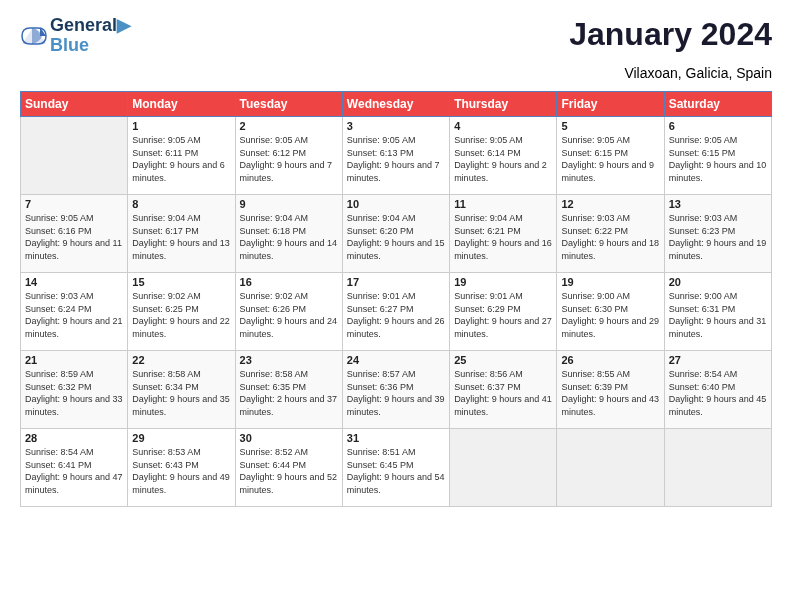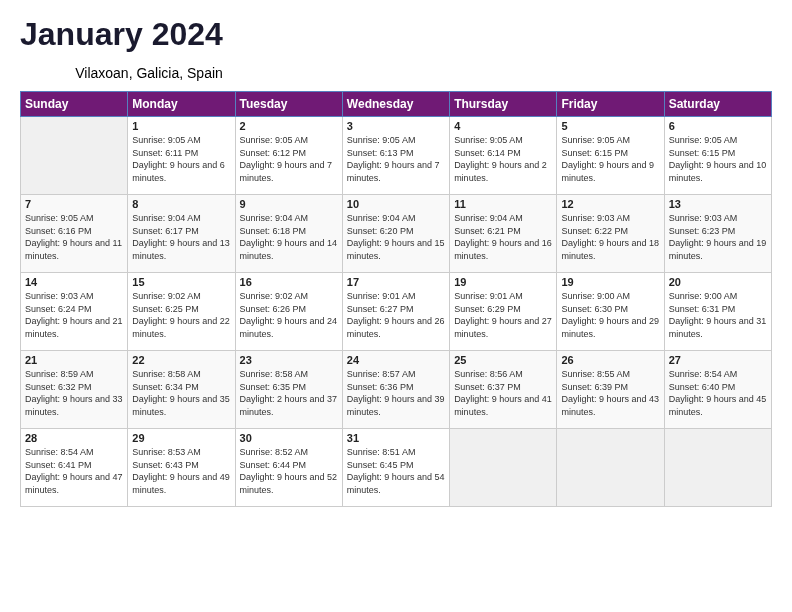"General▶" div.logo { html: none -> <div> <svg> <rect></rect> <polygon></polygon> <path></path> <path></path> <polygon></polygon> </svg> <div> <div>General<span>▶</span></div> <div>Blue</div> </div> </div> }
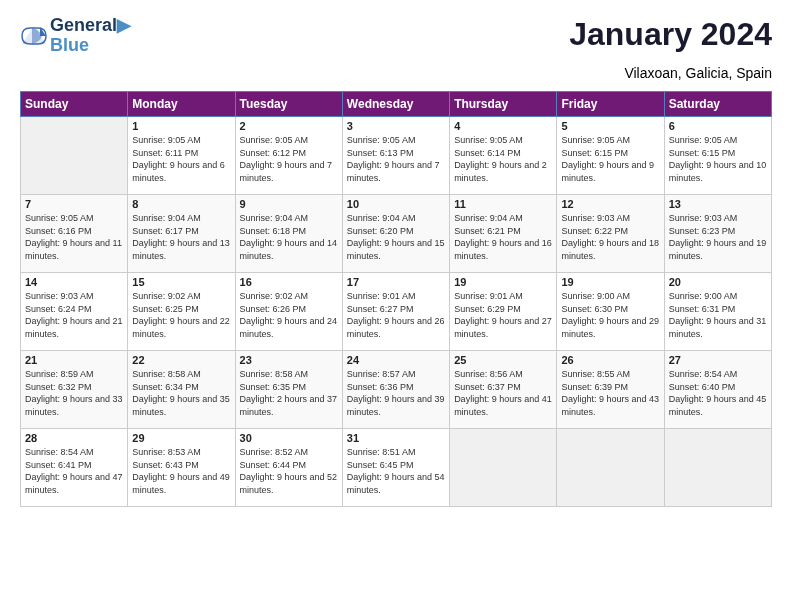"Sunday" thead tr th { background: #701a75 -> #ef4444 }
